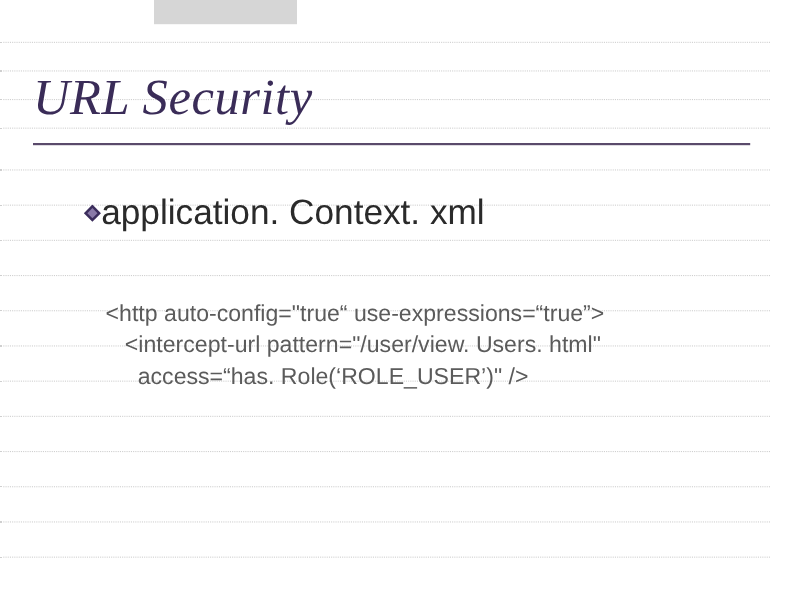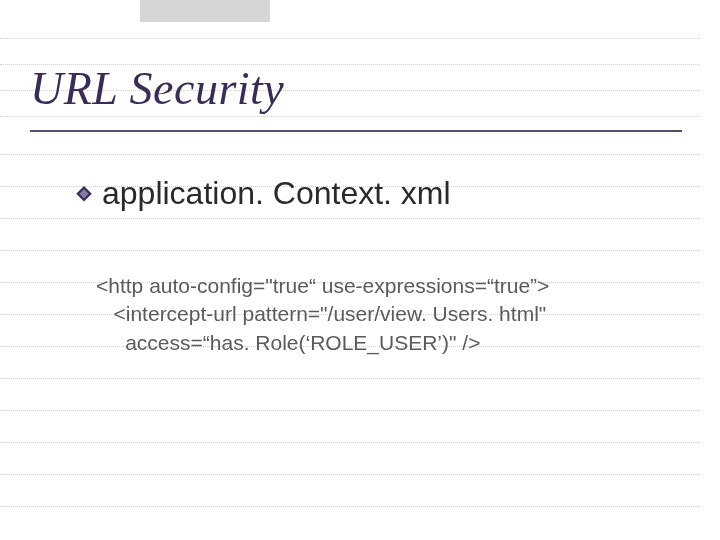"application. Context. xml" .bullet-row { gap: 10px -> none }
